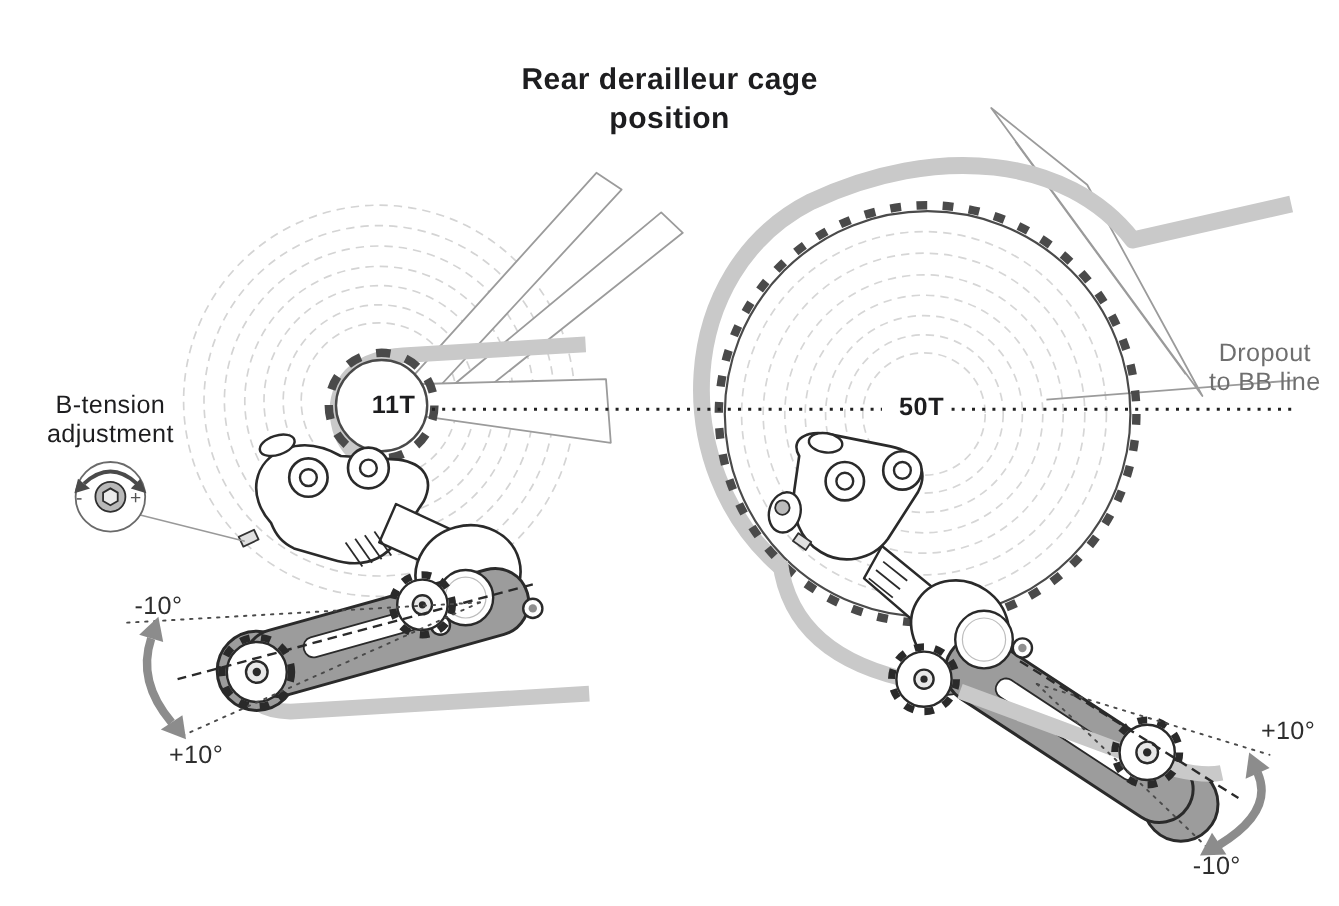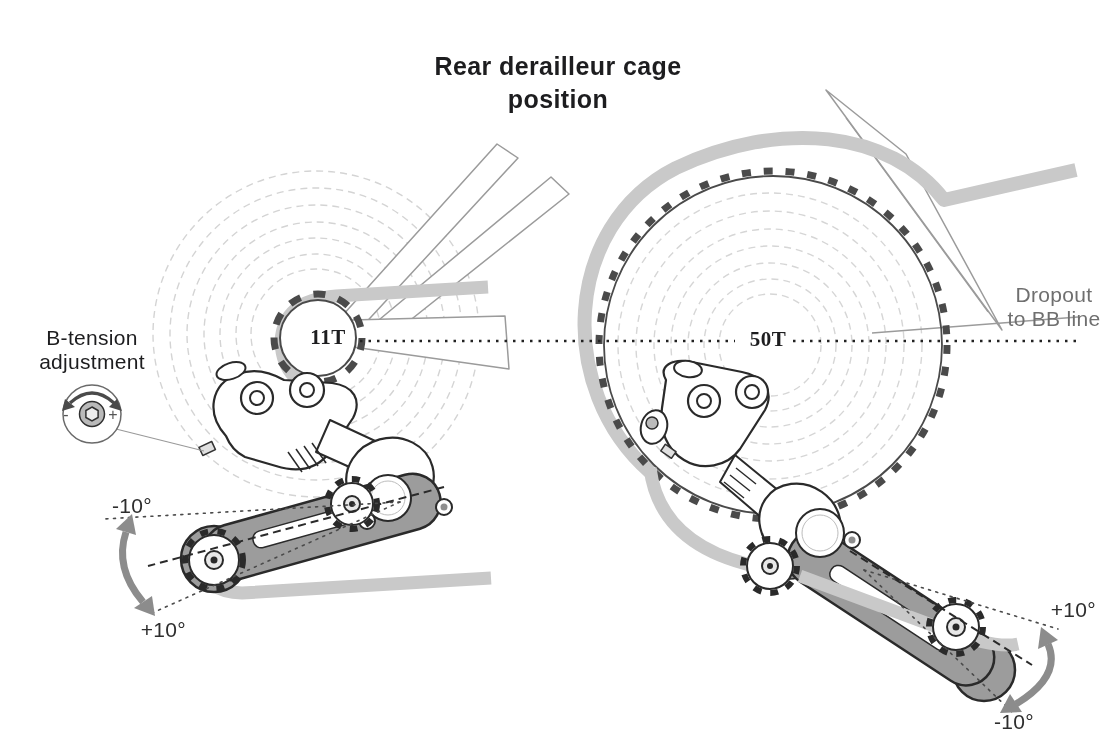"11T" .cog { font-family: Liberation Serif, serif -> none }
